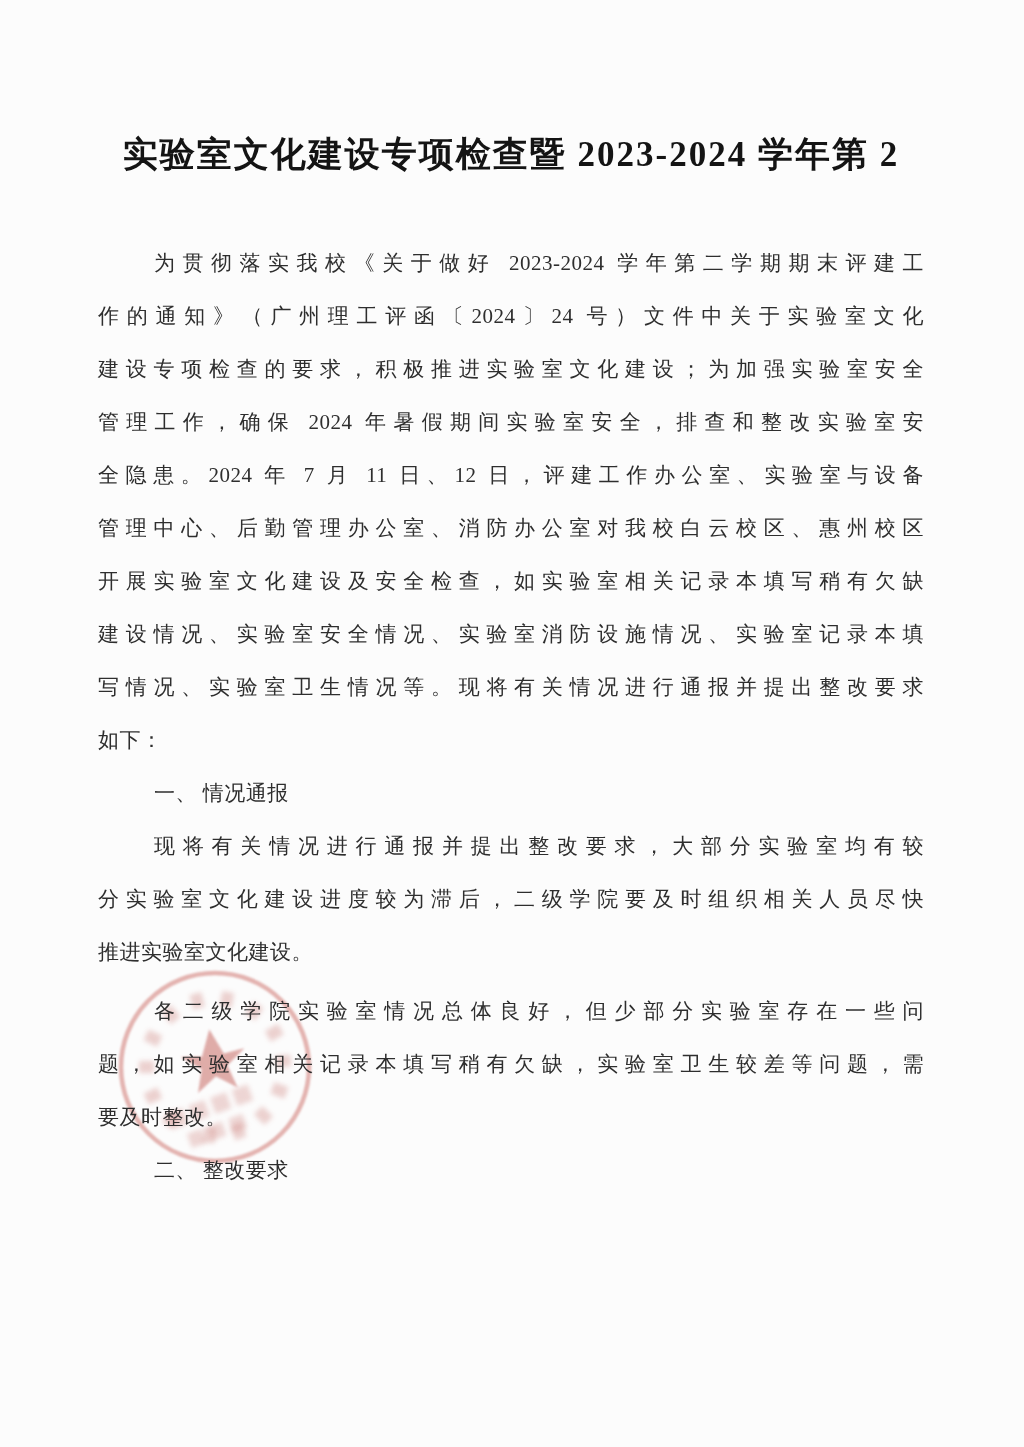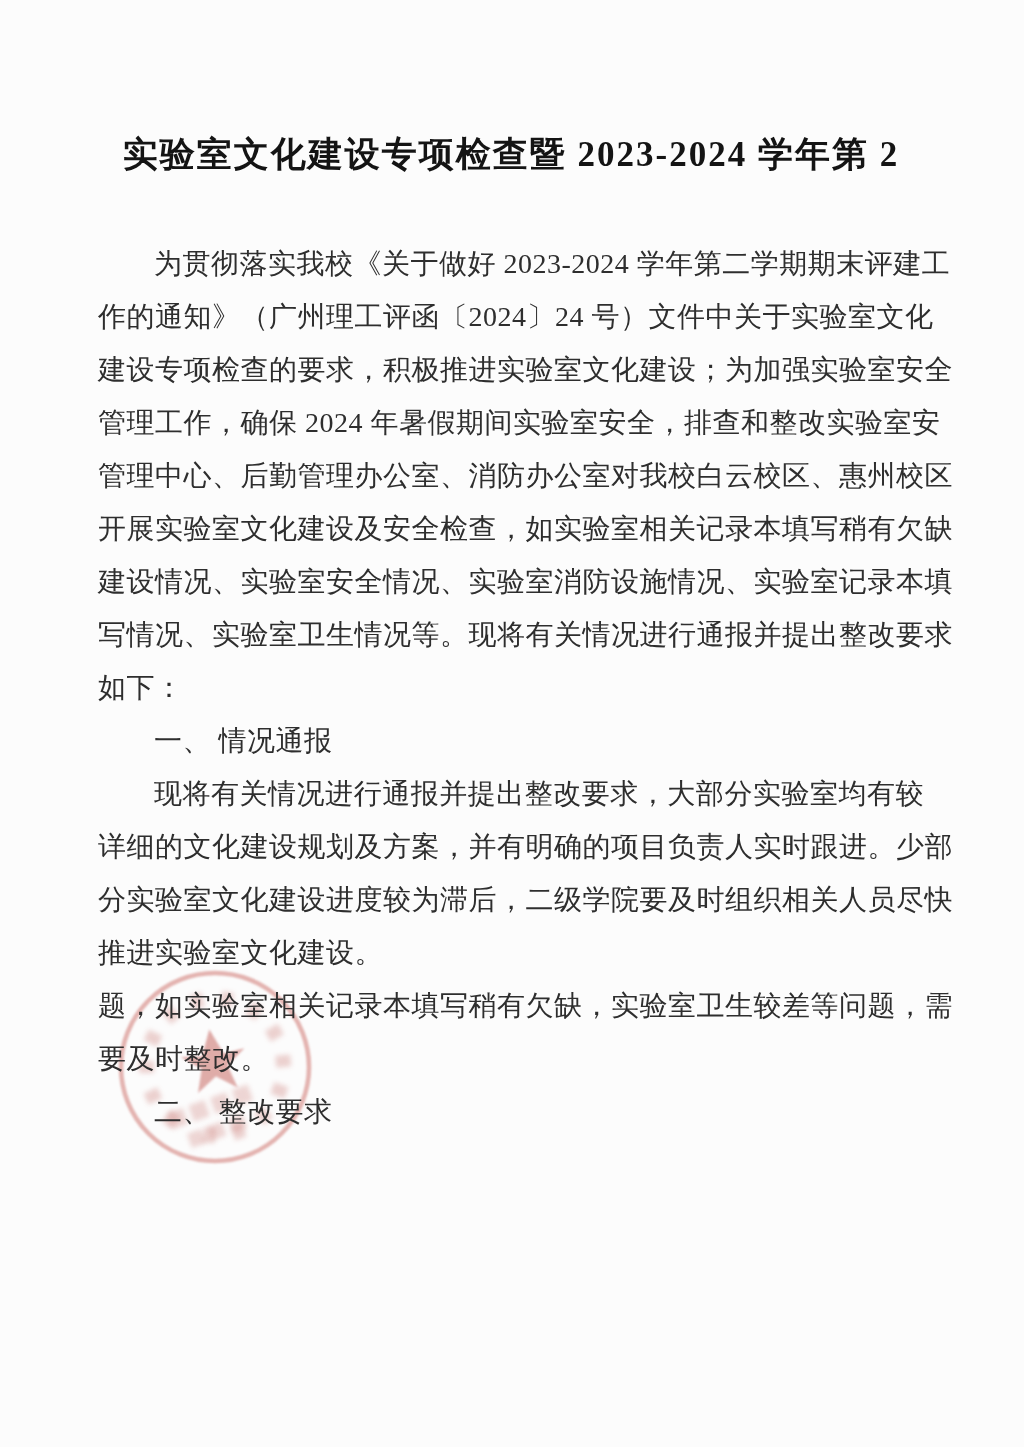"为贯彻落实我校《关于做好 2023-2024 学年第二学期期末评建工" .body-text { font-size: 28px -> 21px }
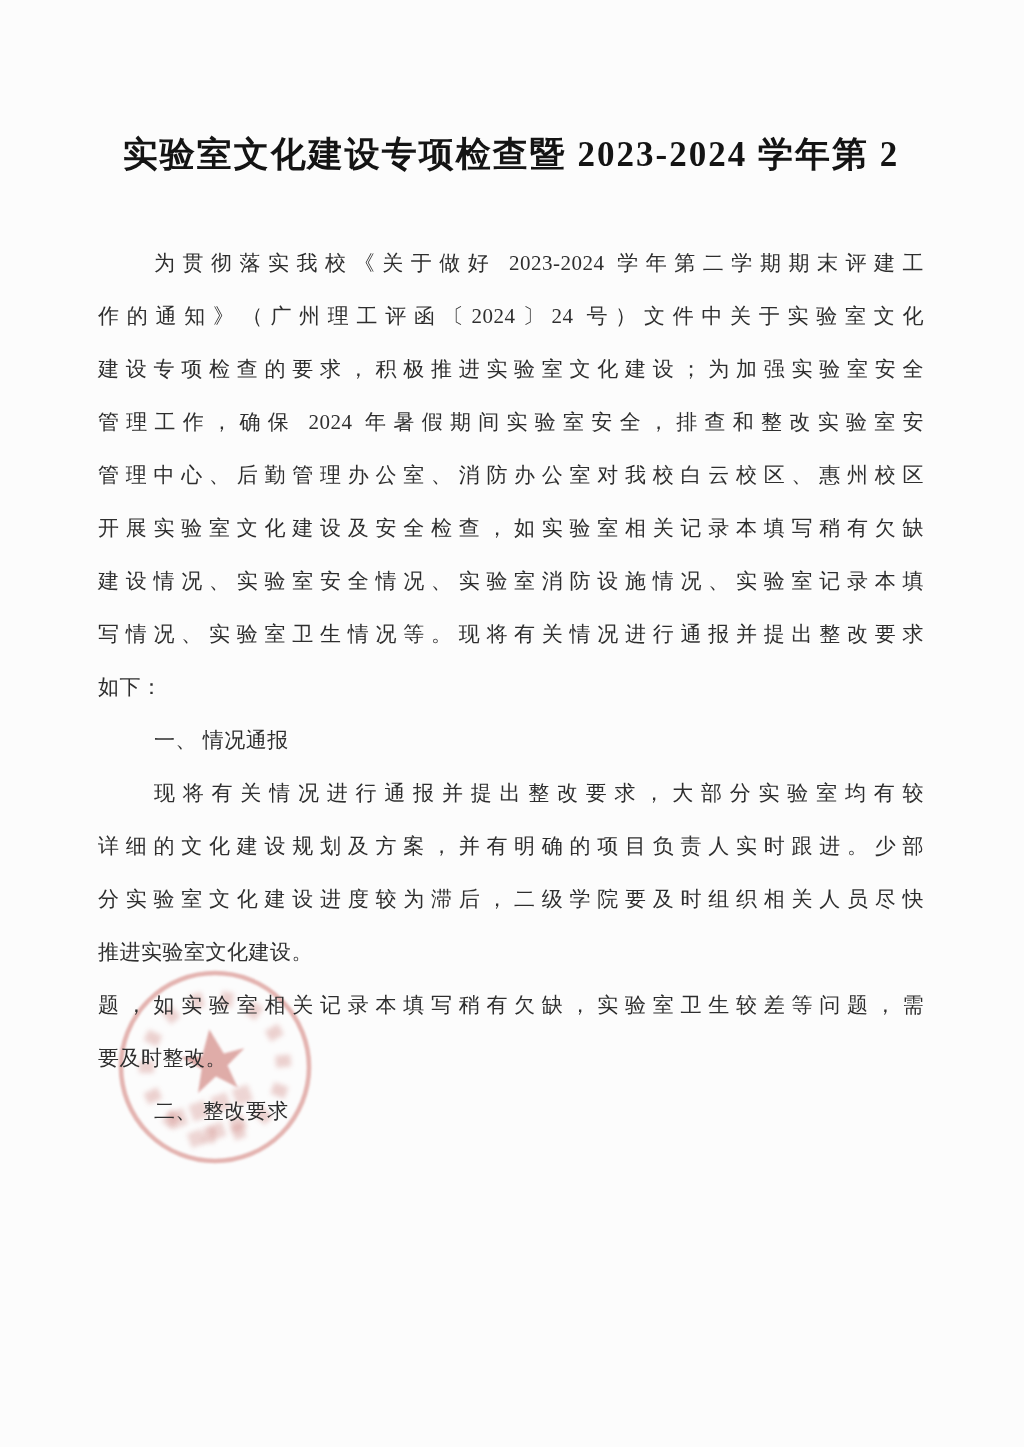"全隐患。2024 年 7 月 11" div.line { html: none -> <div>全隐患。2024 年 7 月 11 日、12 日，评建工作办公室、实验室与设备</div> }
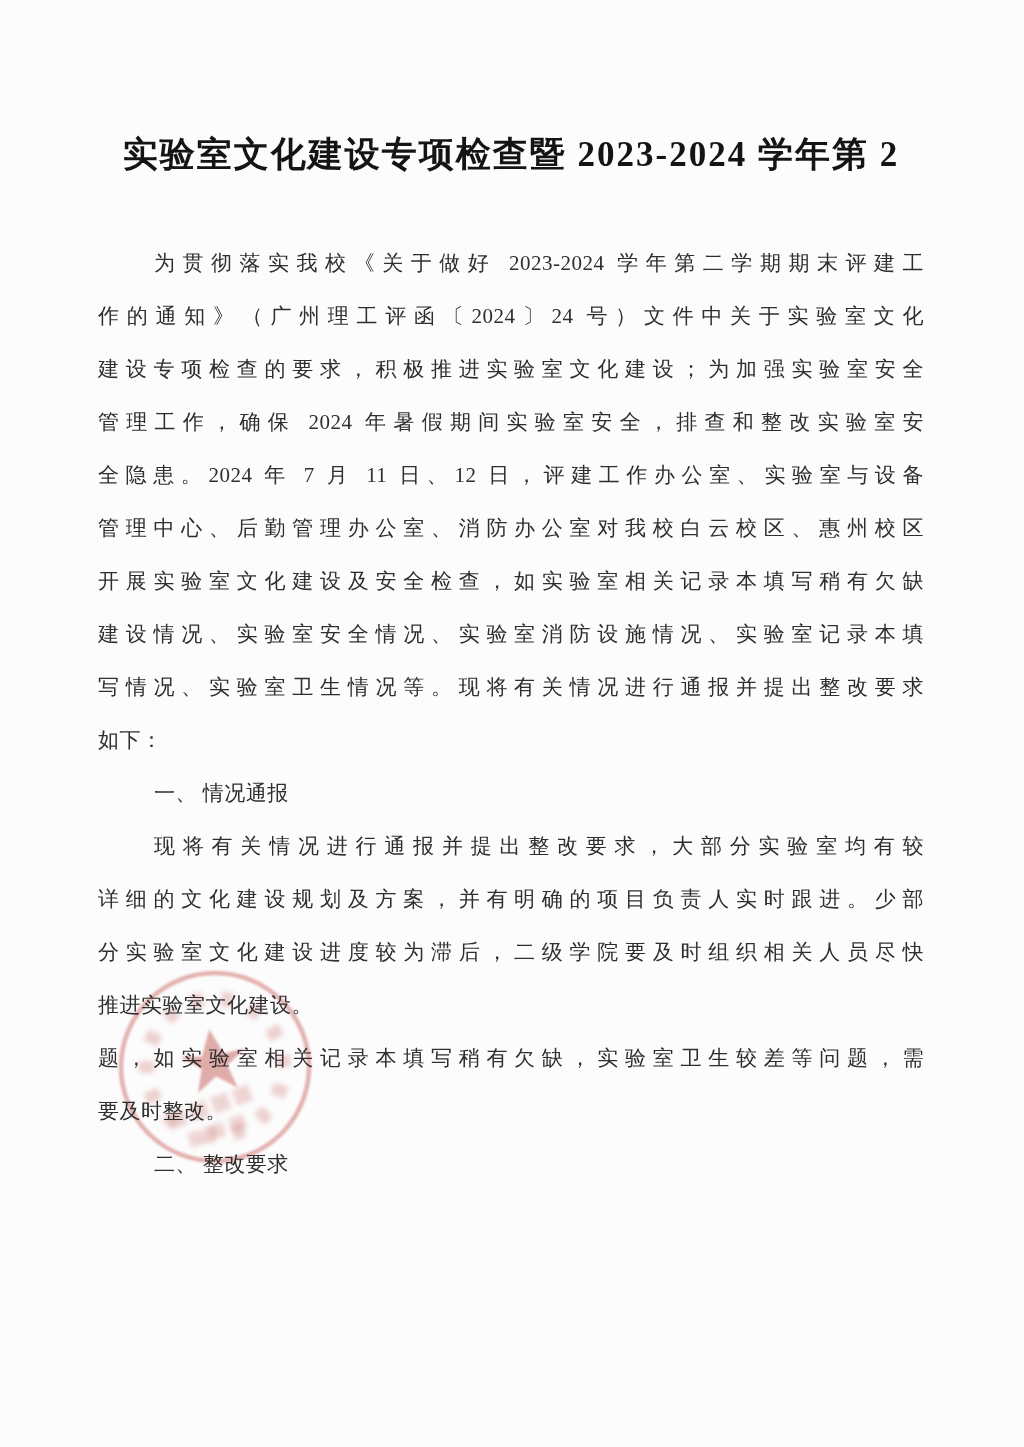"详细的文化建设规划及方案，并有明确的项目负责人实时跟进。少部" div.line { html: <div>详细的文化建设规划及方案，并有明确的项目负责人实时跟进。少部</div> -> none }
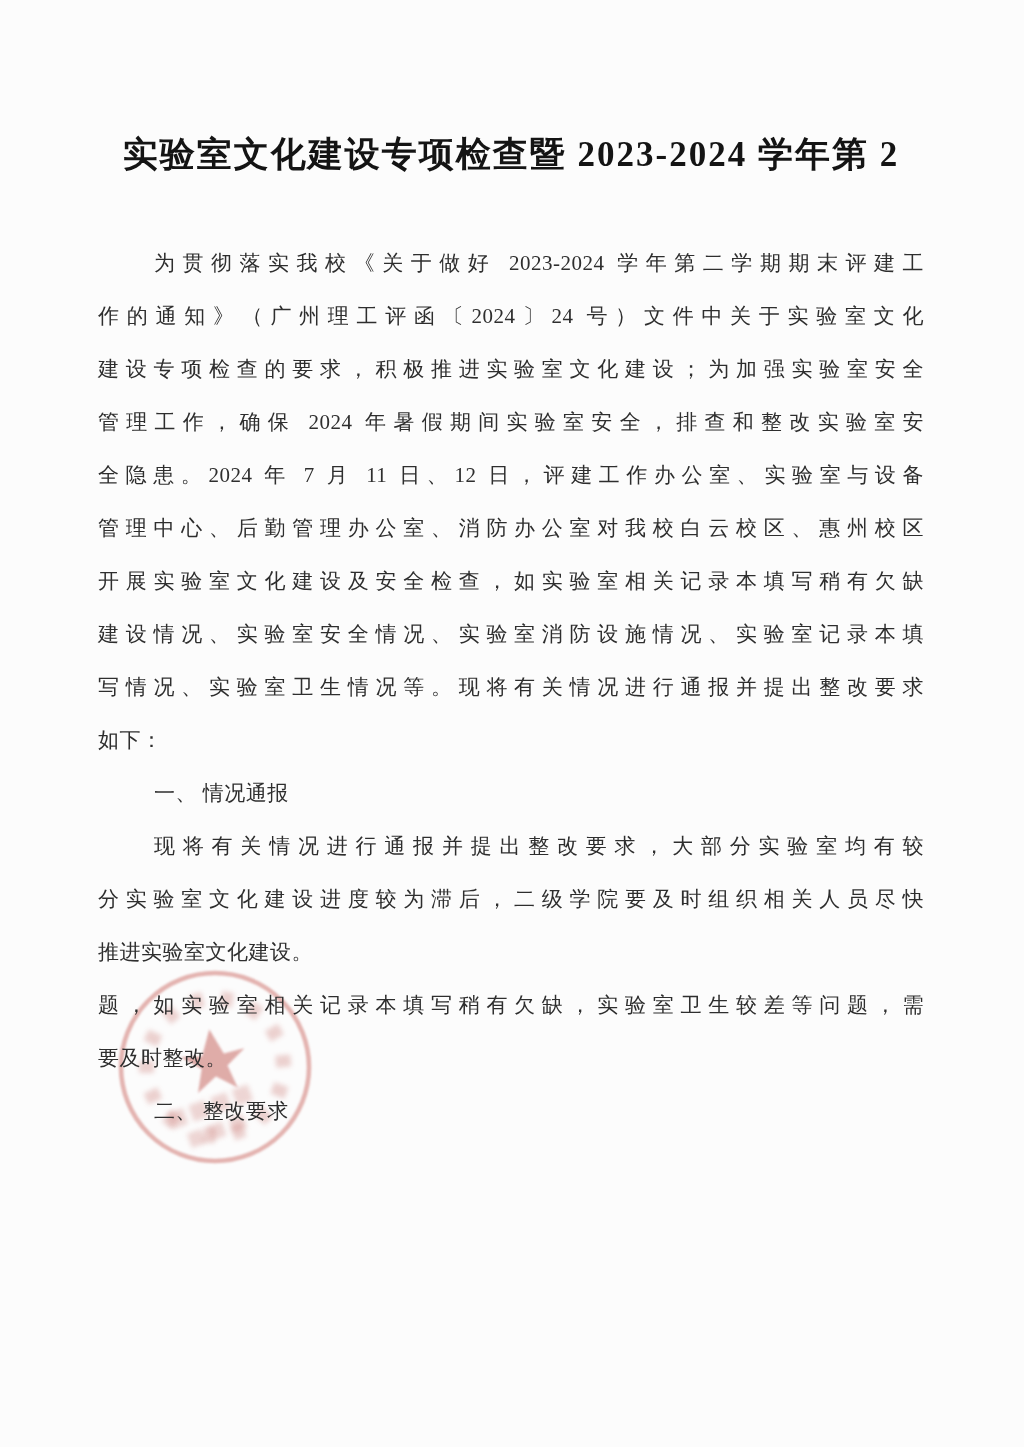"各二级学院实验室情况总体良好，但少部分实验室存在一些问" div.line { html: none -> <div>各二级学院实验室情况总体良好，但少部分实验室存在一些问</div> }
